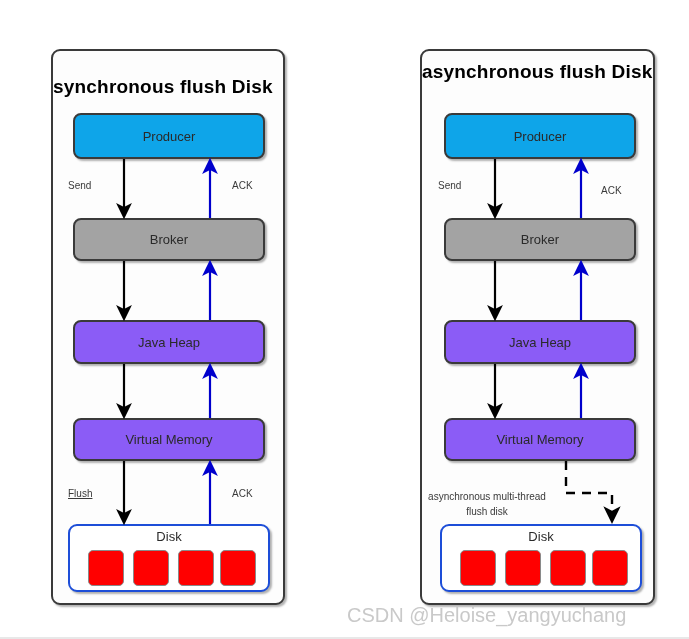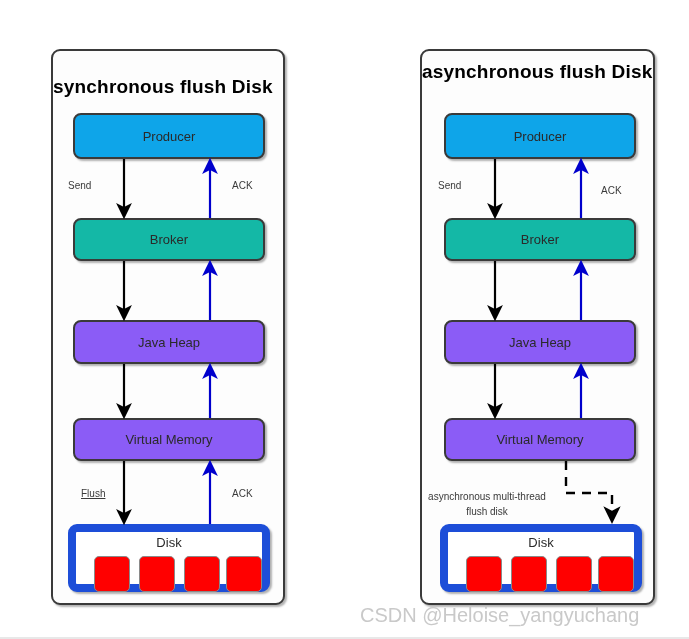"Broker" .node.white { background: #14b8a6 -> #a3a3a3 }
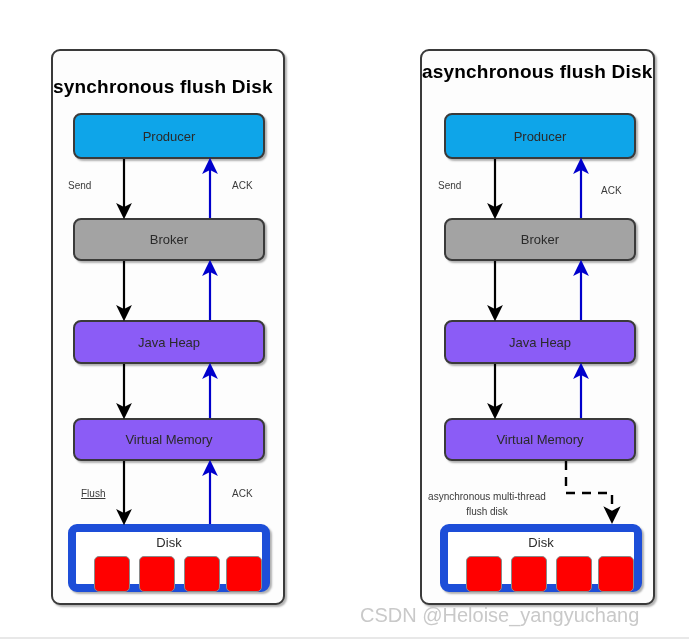"Flush" div.elabel { left: 81px -> 68px }
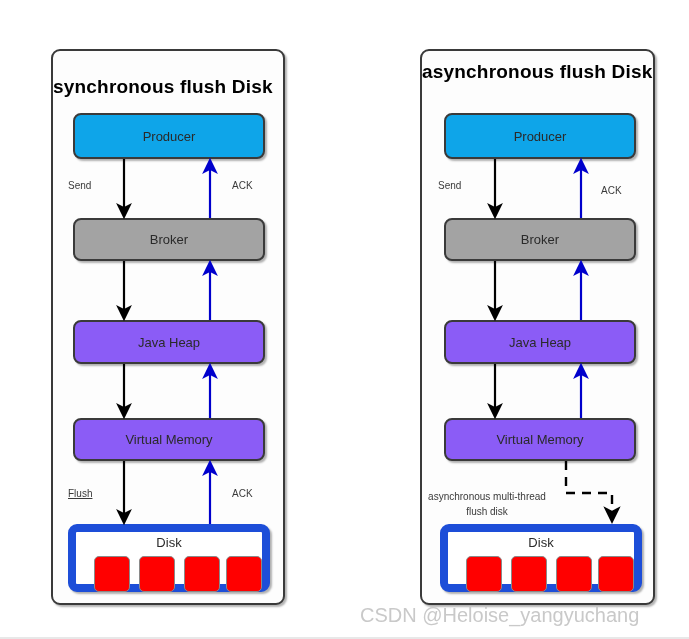"Disk" .disk { border: 8px solid #1d4ed8 -> 2px solid #1d4ed8 }
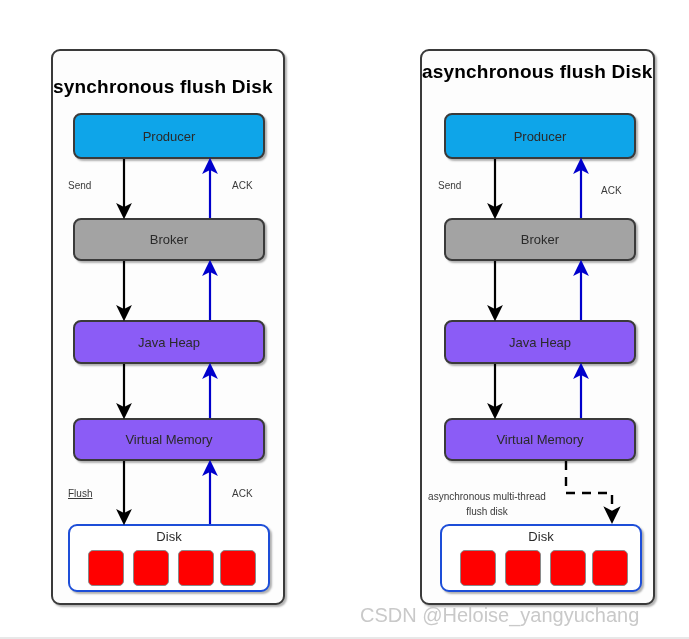"CSDN @Heloise_yangyuchang" div.watermark { left: 360px -> 347px }
